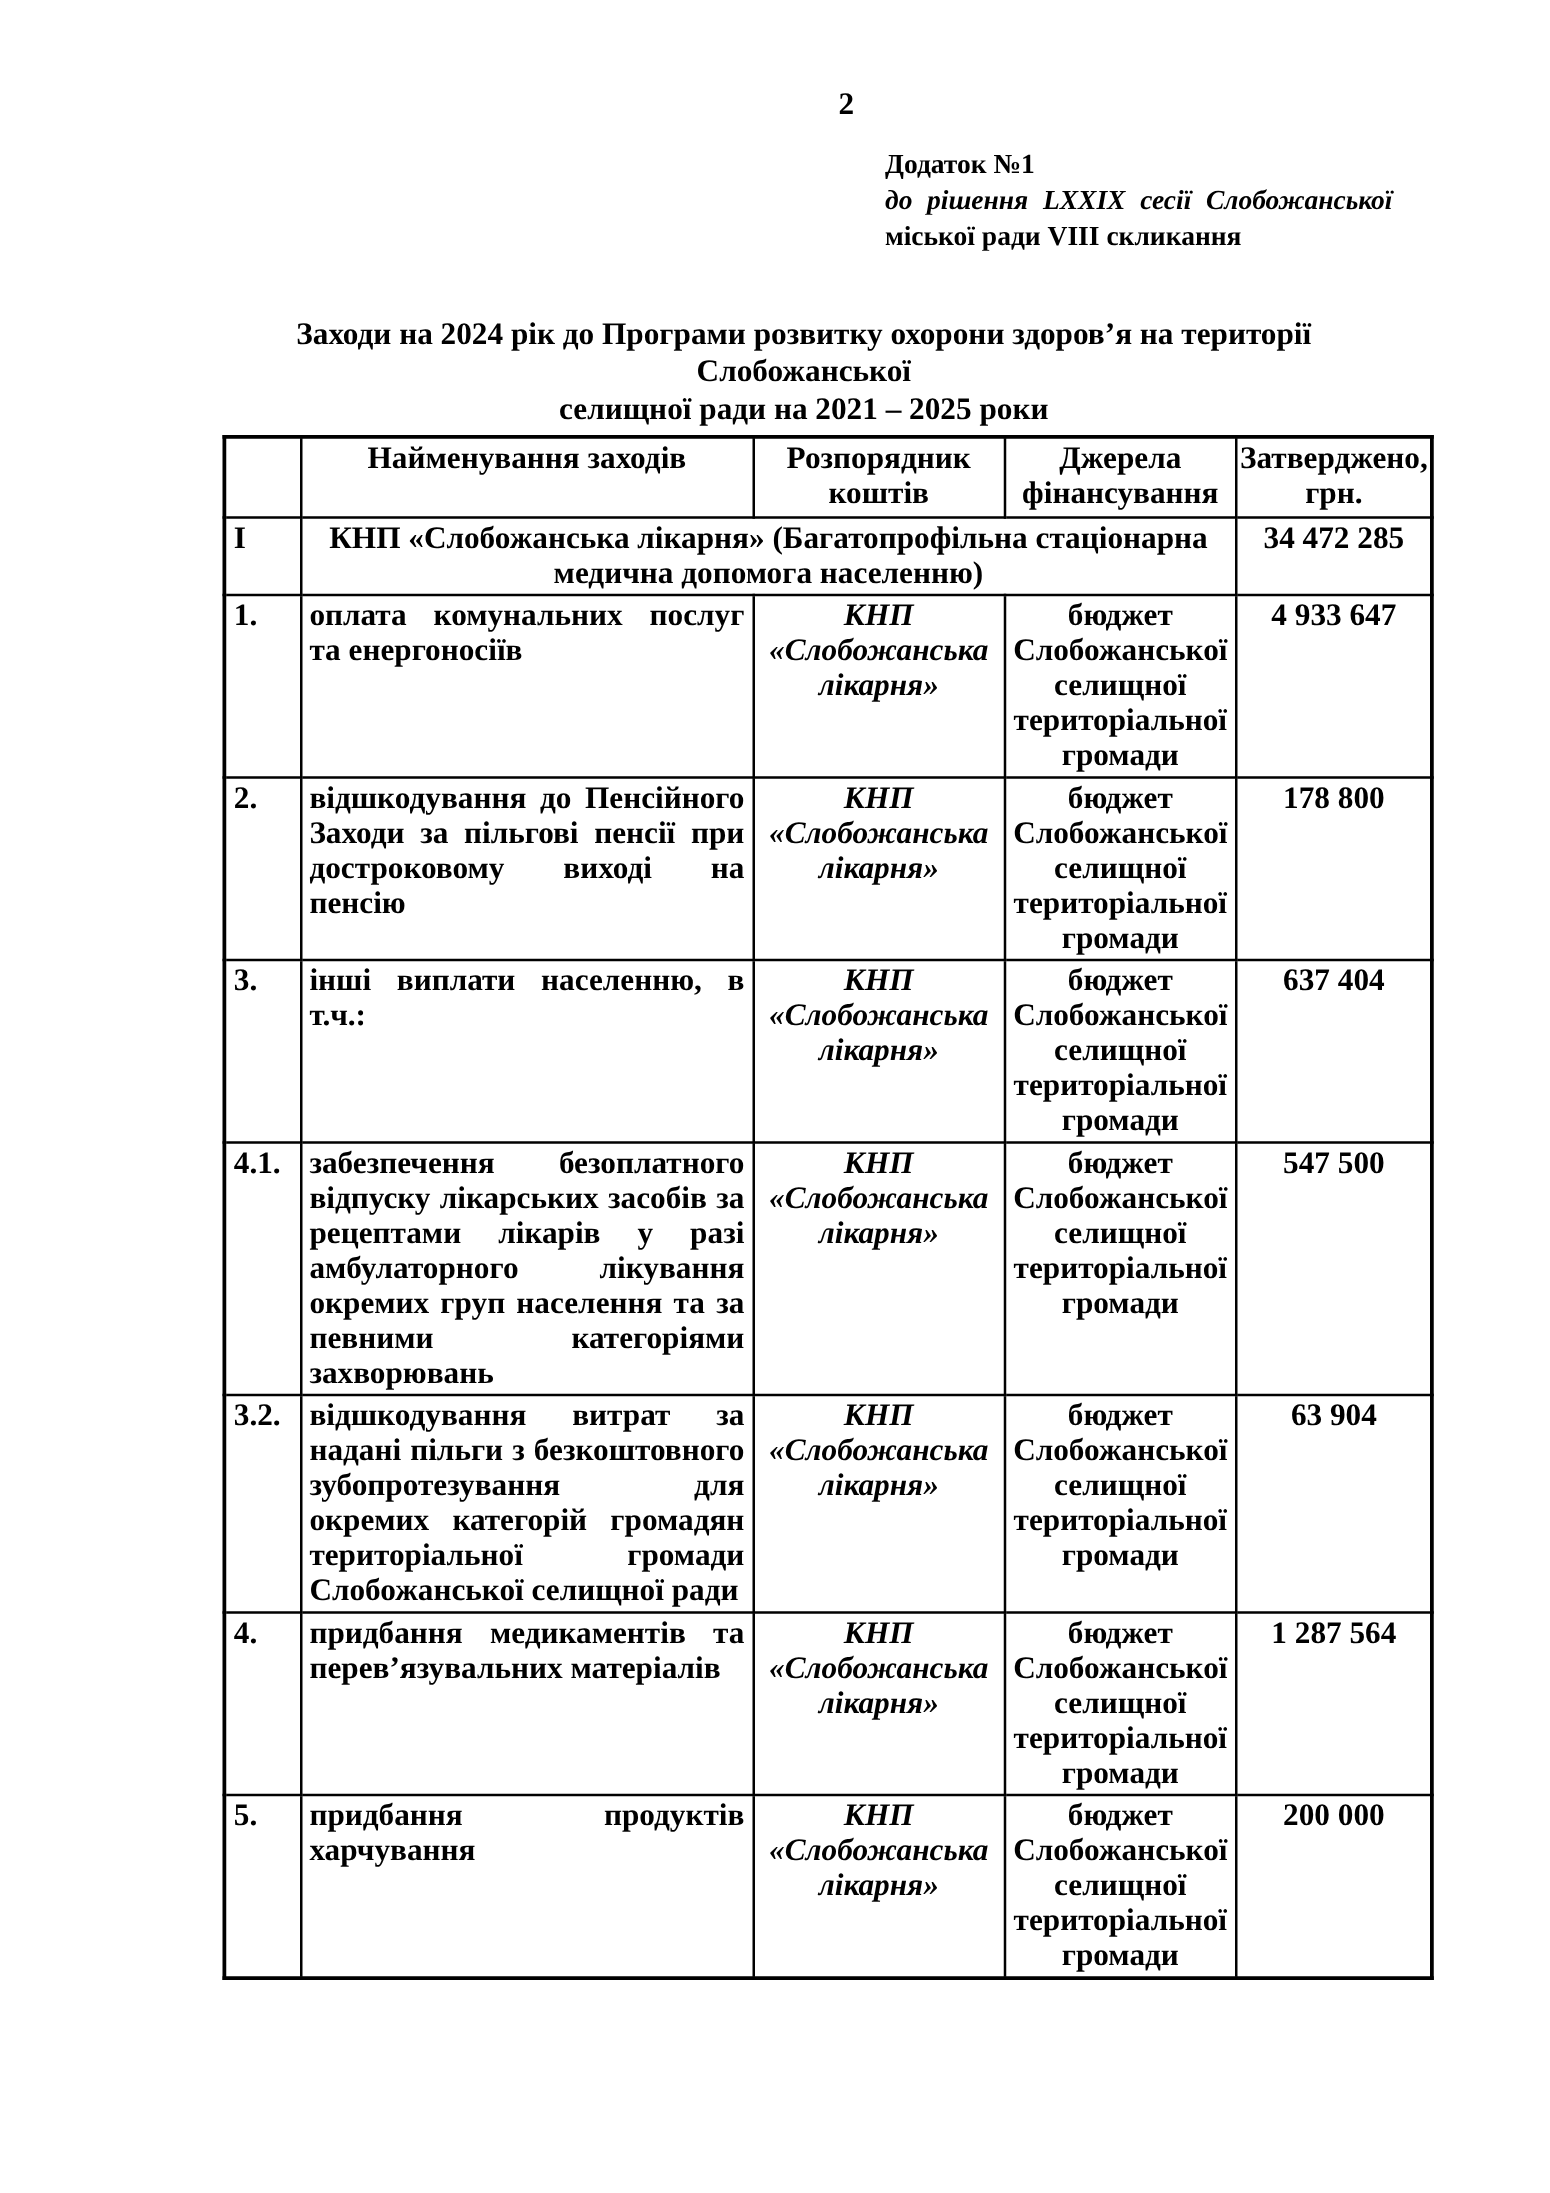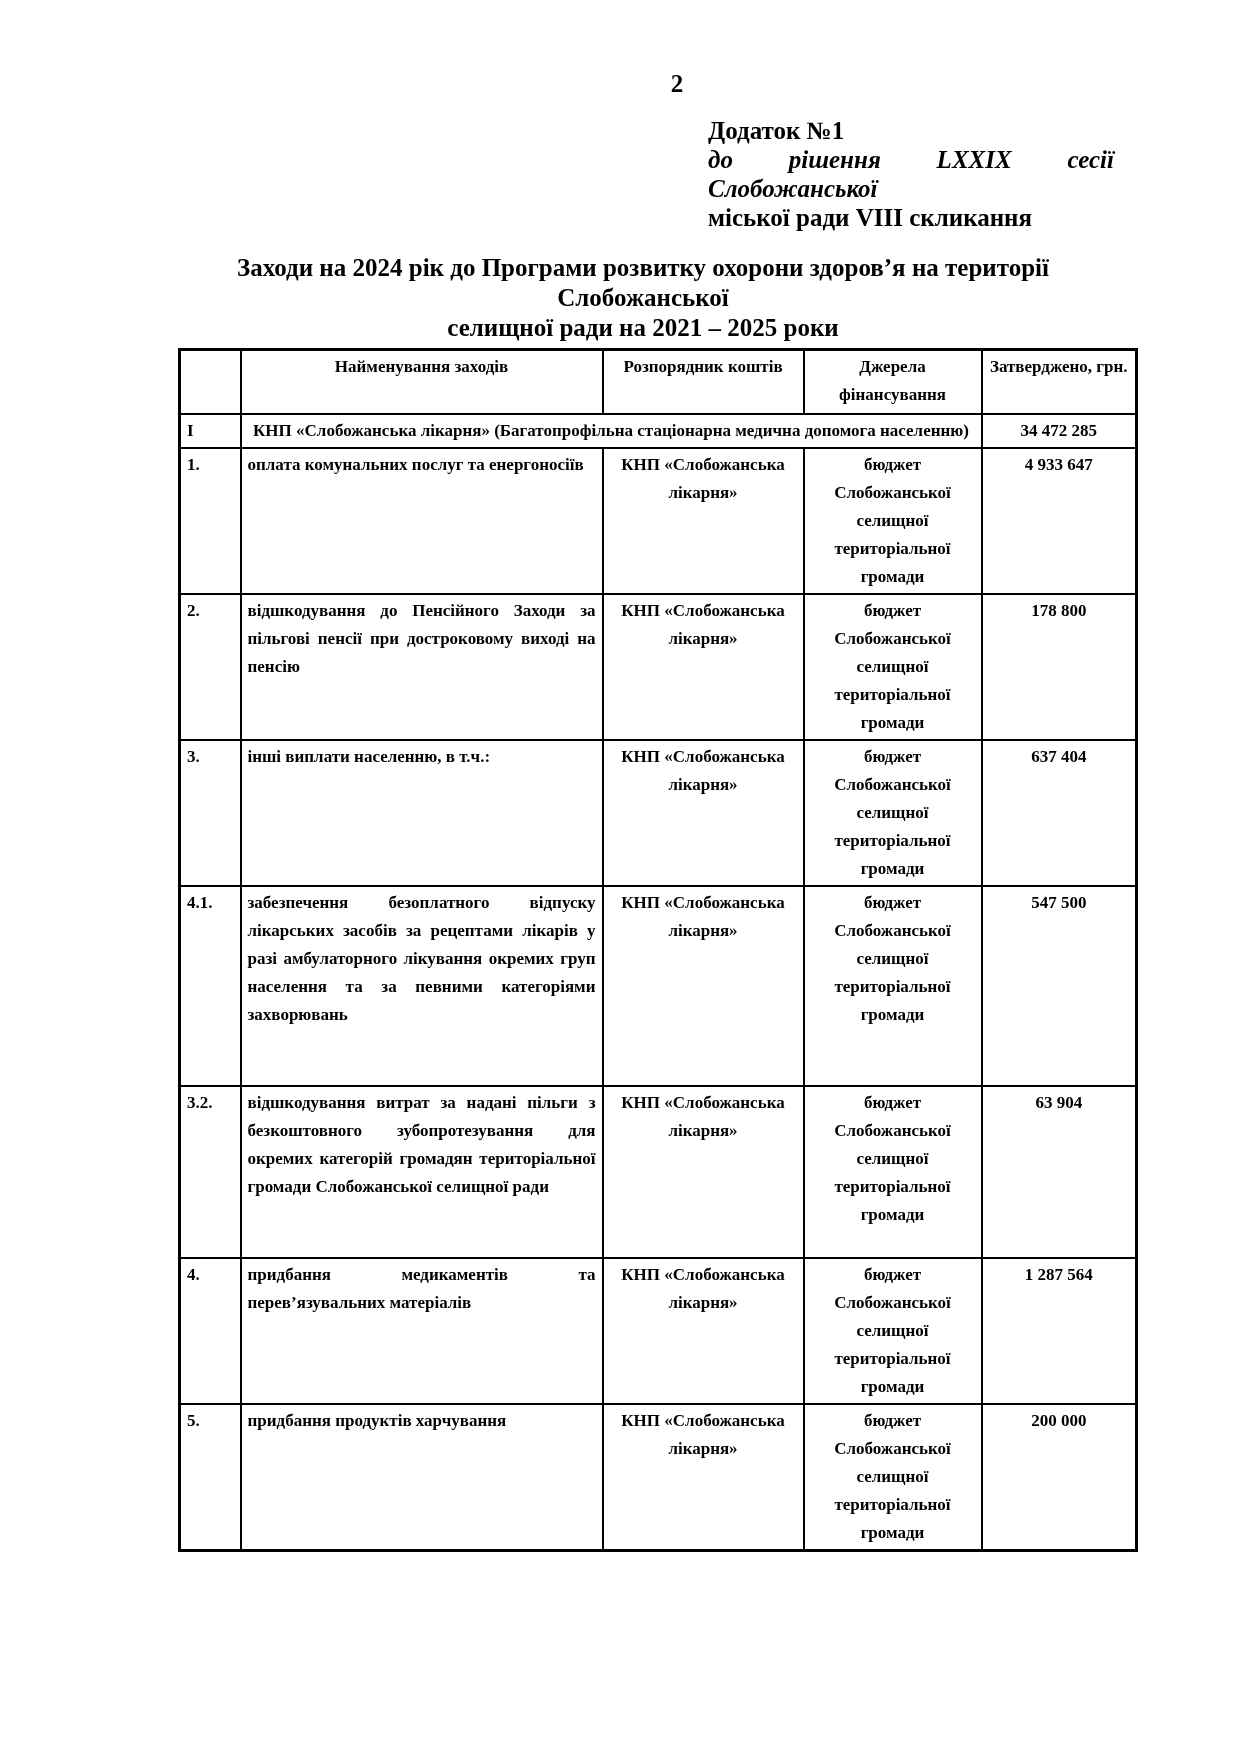"Додаток №1" .annex { font-size: 25px -> 22px }
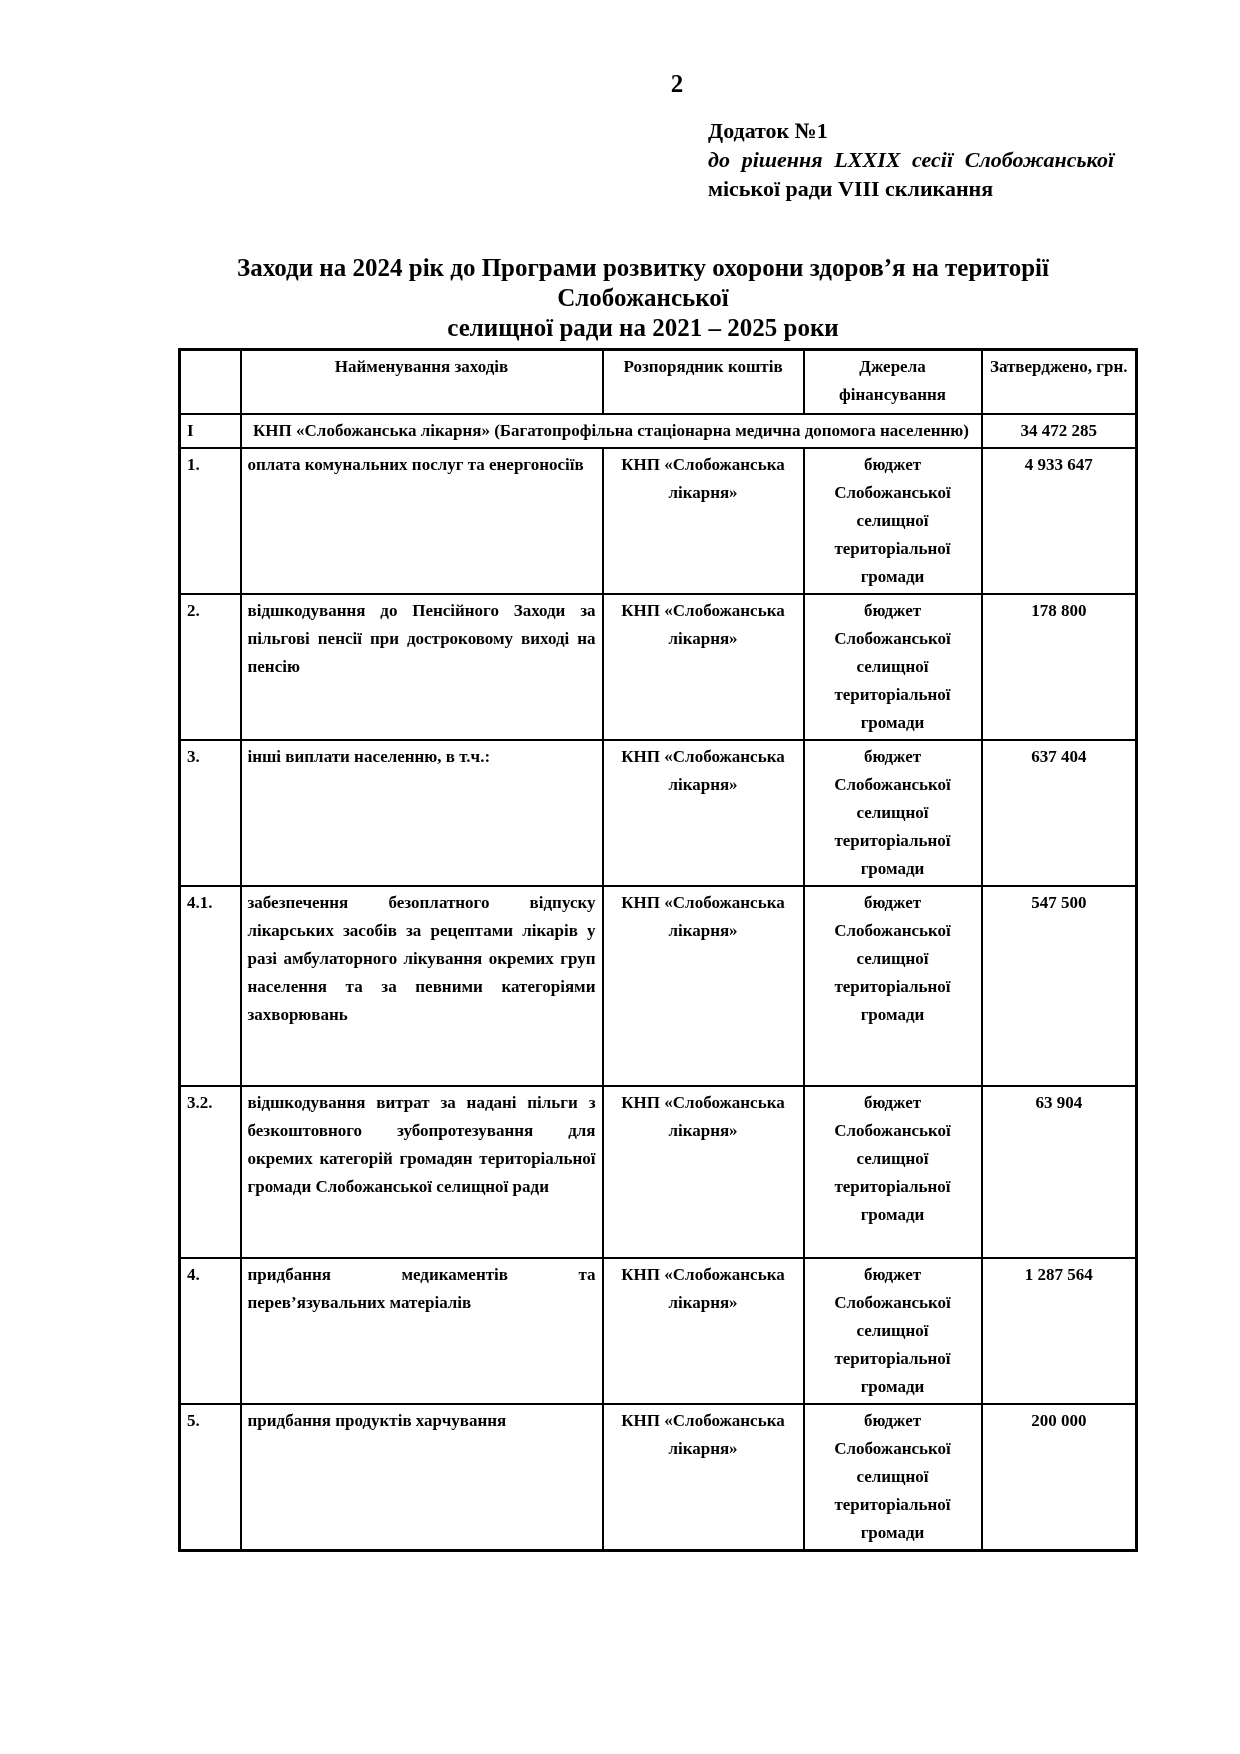"Найменування заходів" table.measures { font-size: 17px -> 25px }
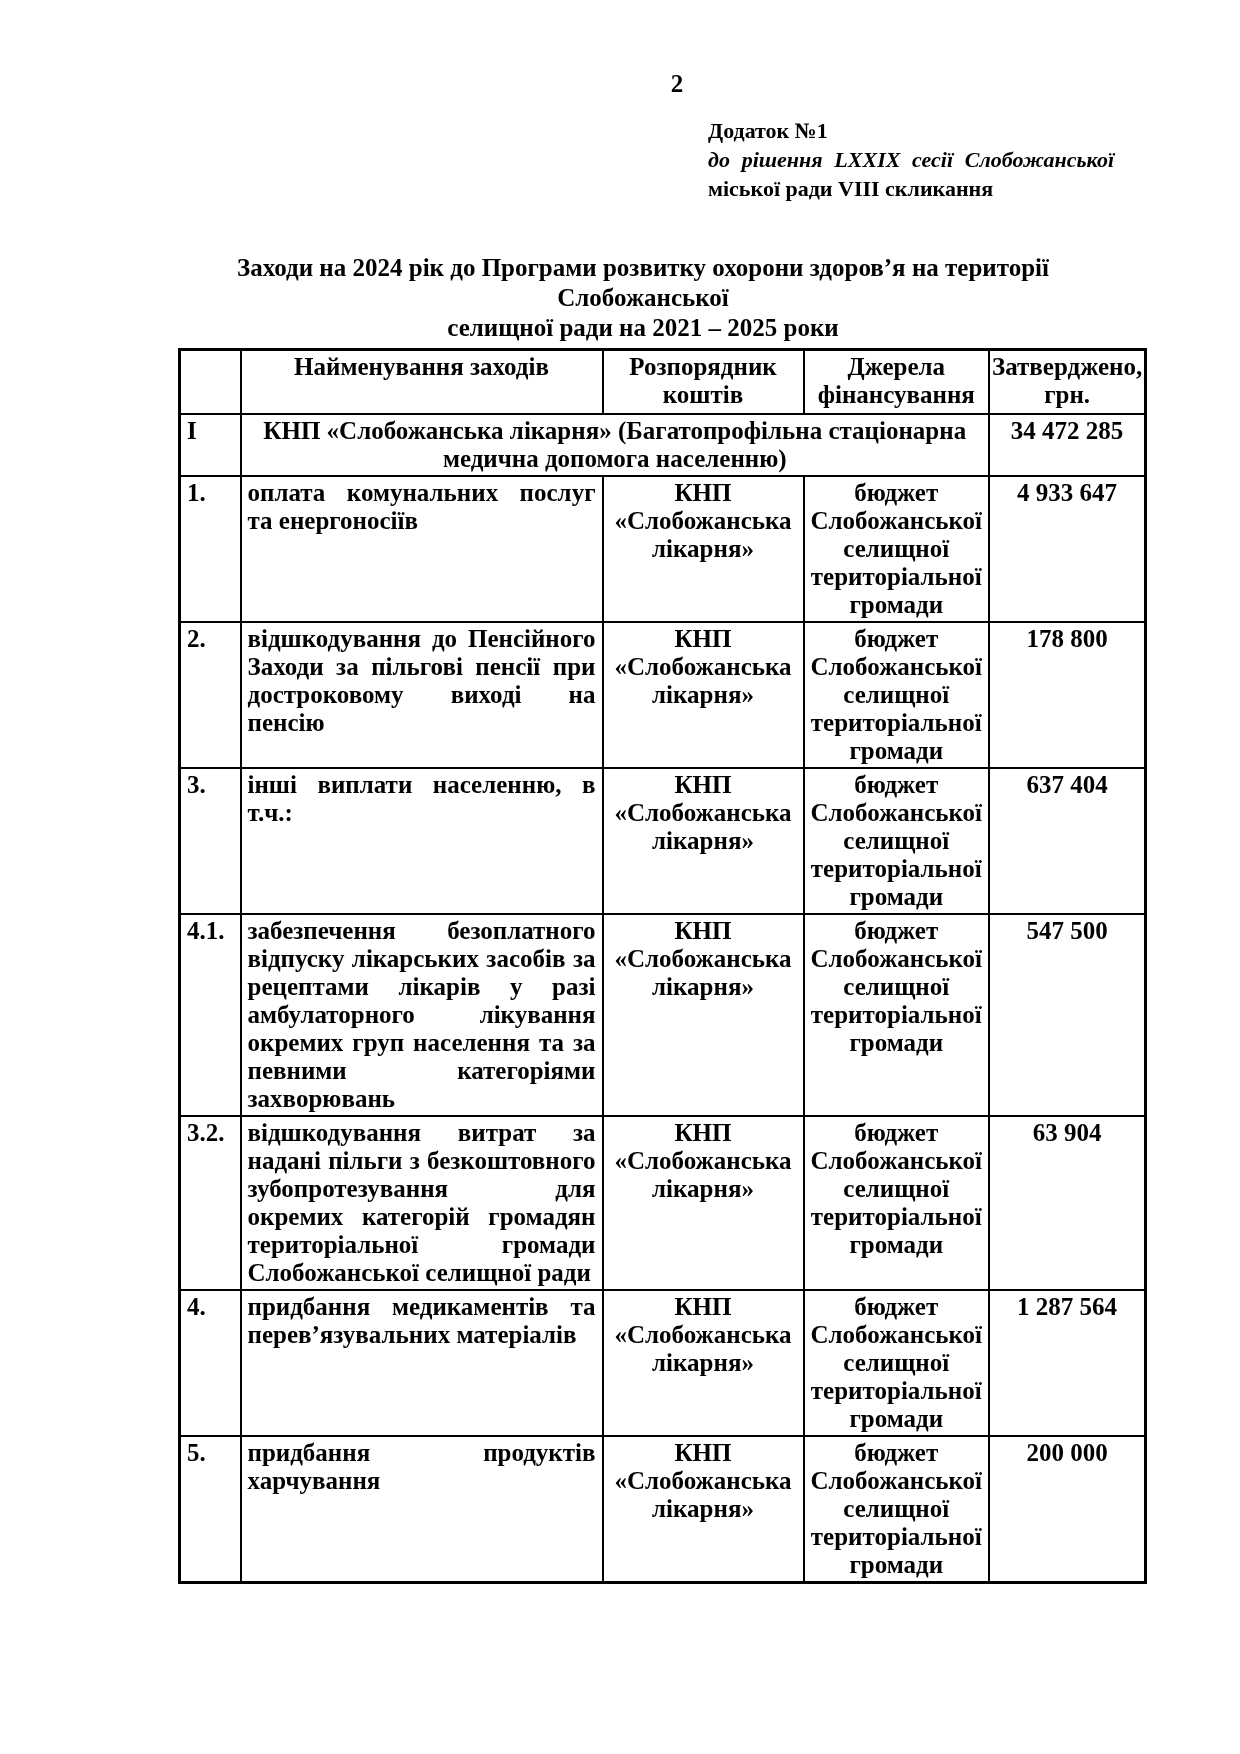"КНП «Слобожанська лікарня»" td.mgr-cell { font-style: none -> italic }
